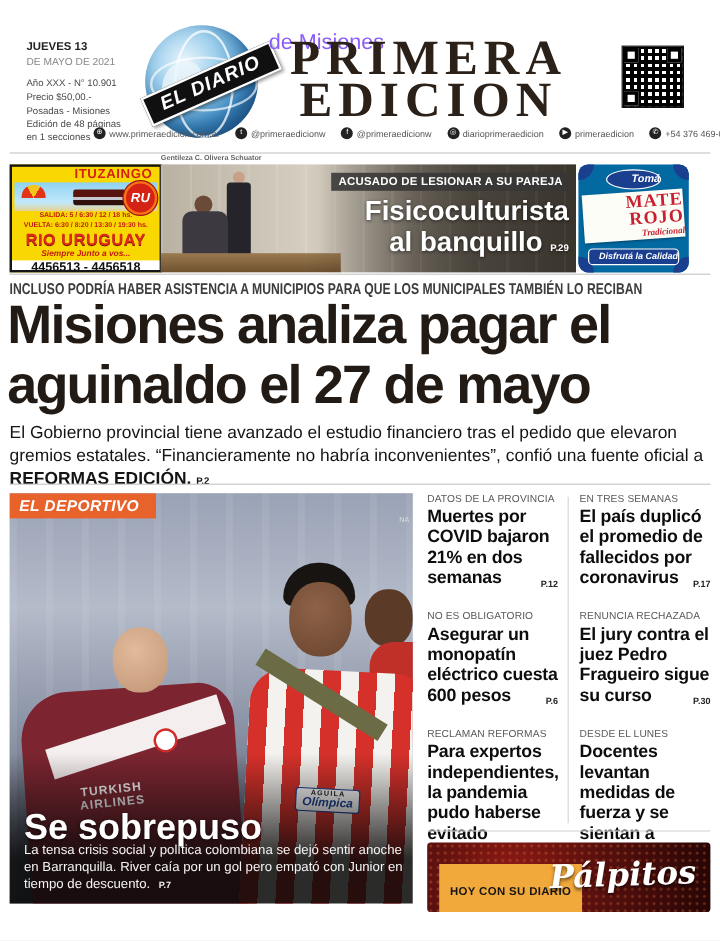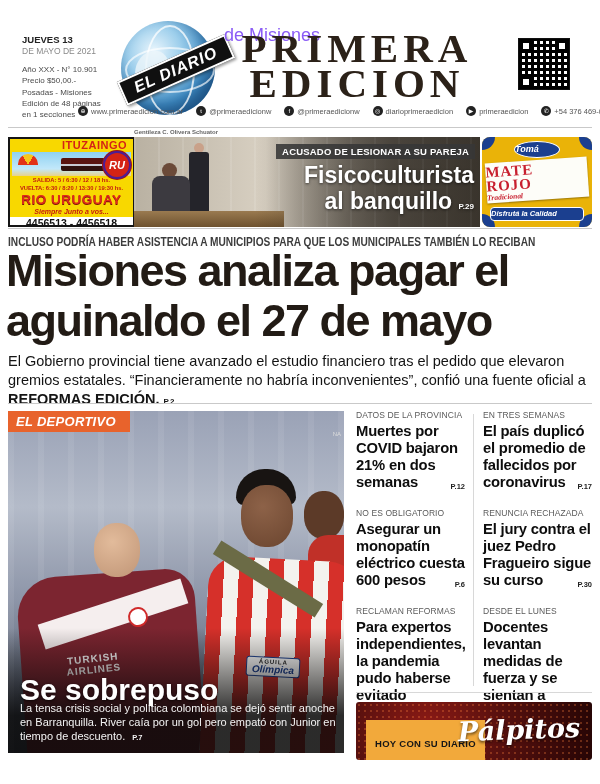"Tomá" .ad-right { background: #eab308 -> #0369a1; text-align: left -> right; width: 110px -> 92px }
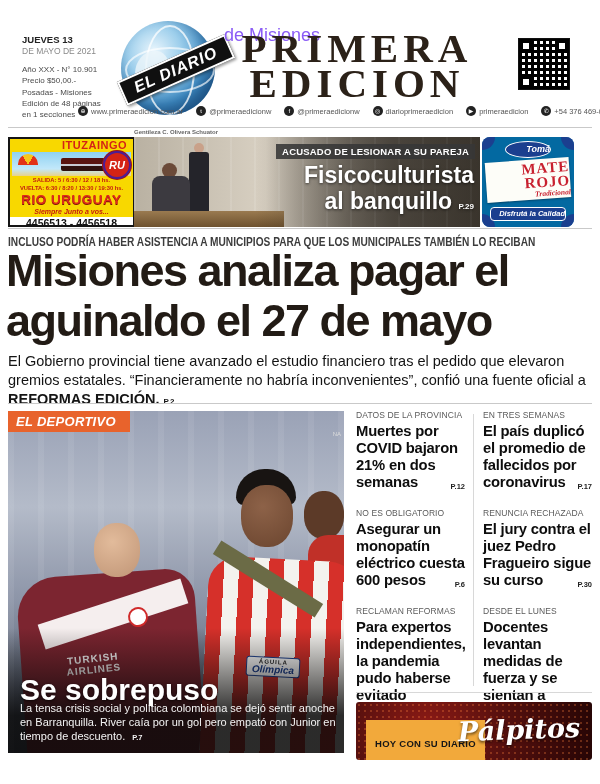"RU" .ad-left .rulogo { border: 2px solid #4c1d95 -> 2px solid #f97316 }
